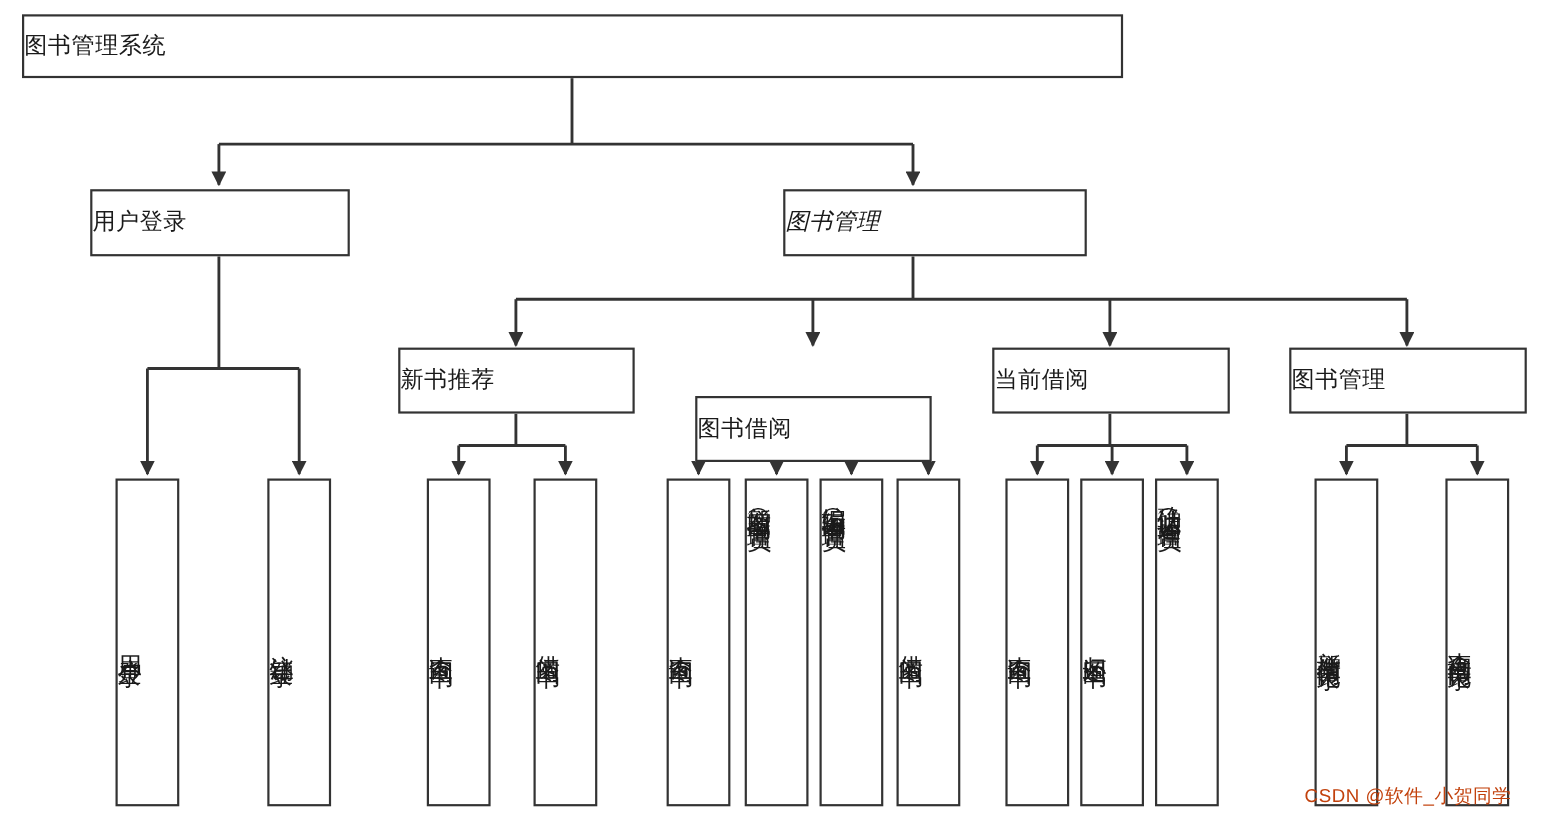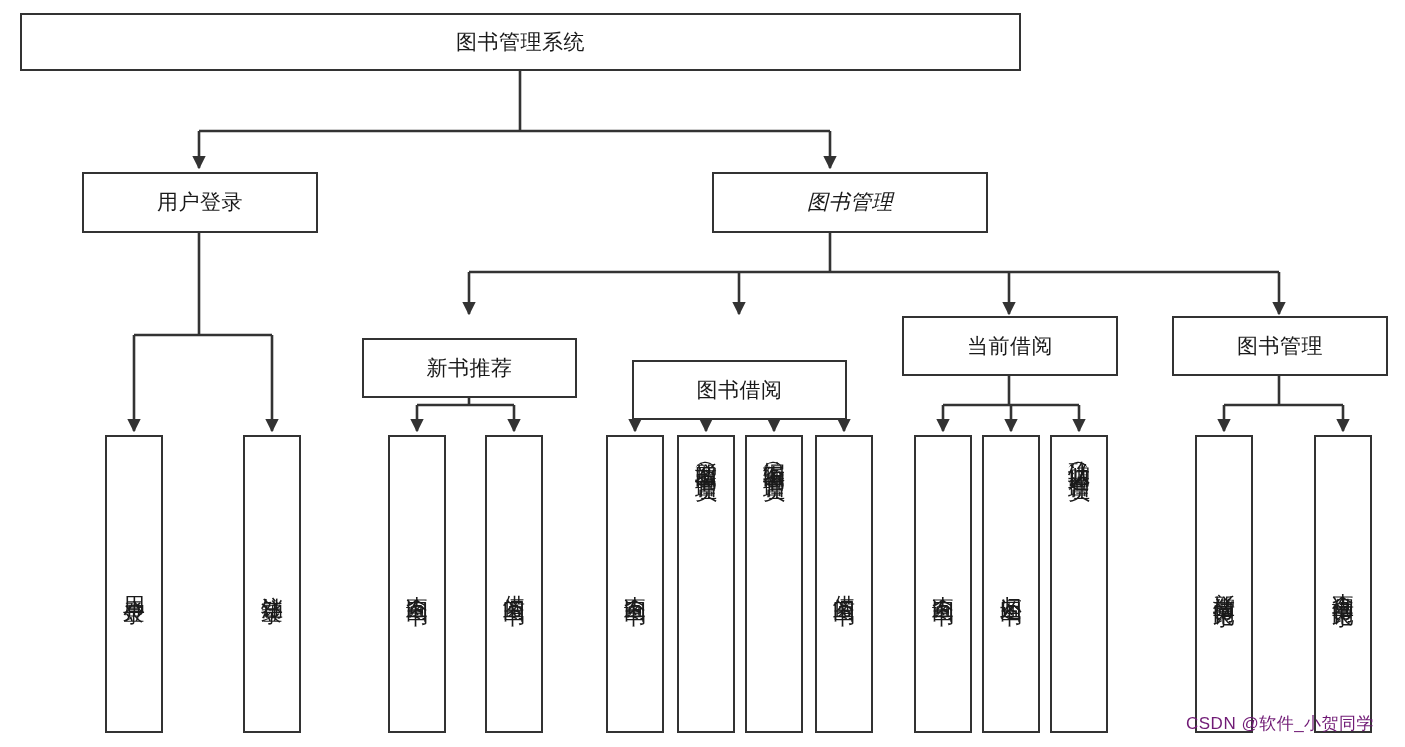"图书管理系统" .node { justify-content: center -> none }
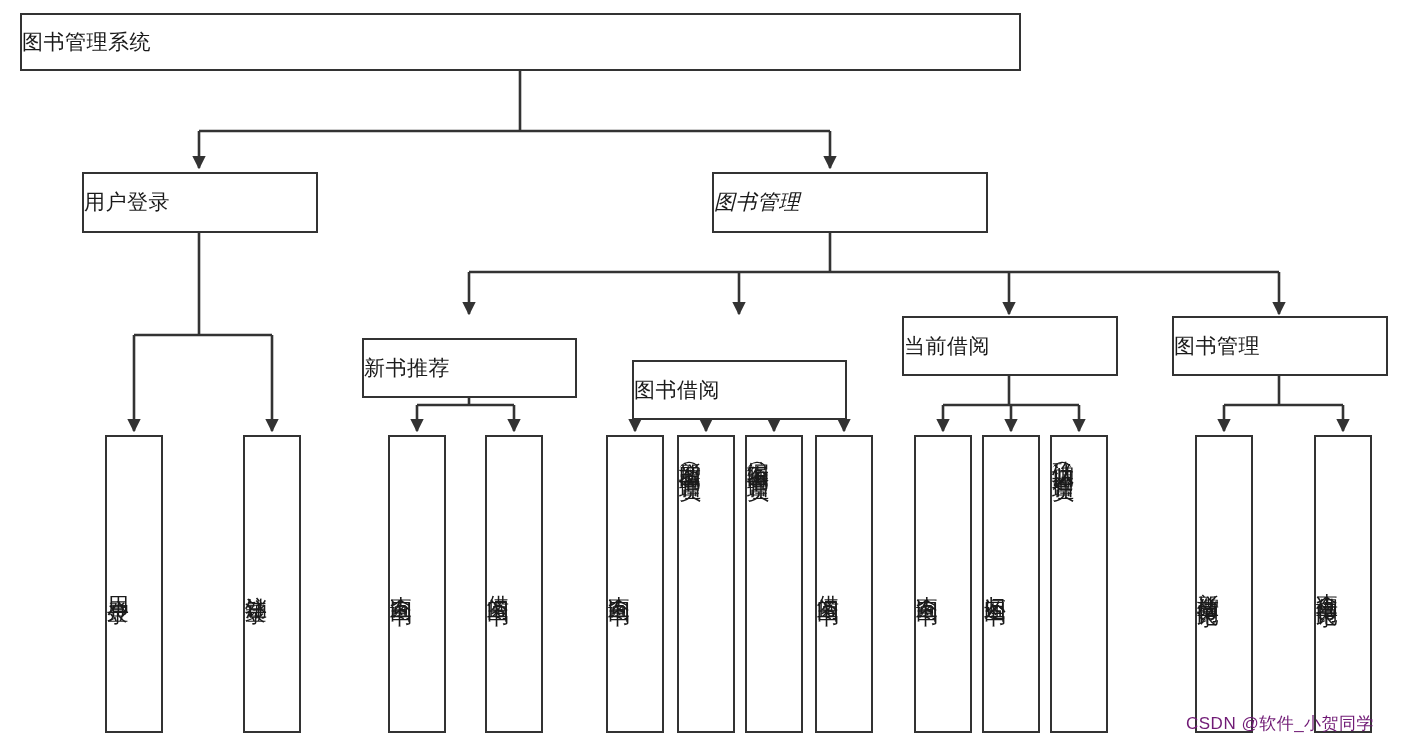"新书推荐" div.node { margin-top: 22px -> none }
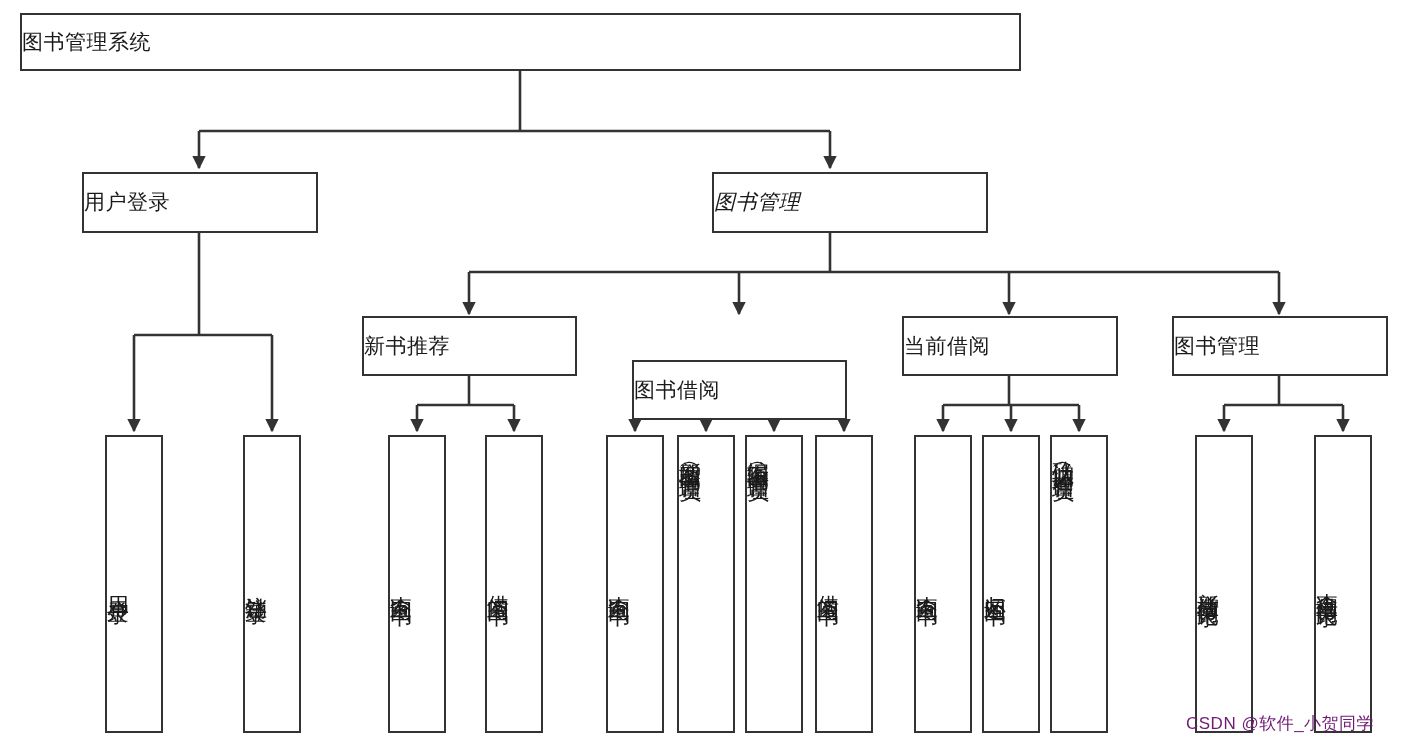"CSDN @软件_小贺同学" #watermark { color: #701a75 -> #c2410c }
